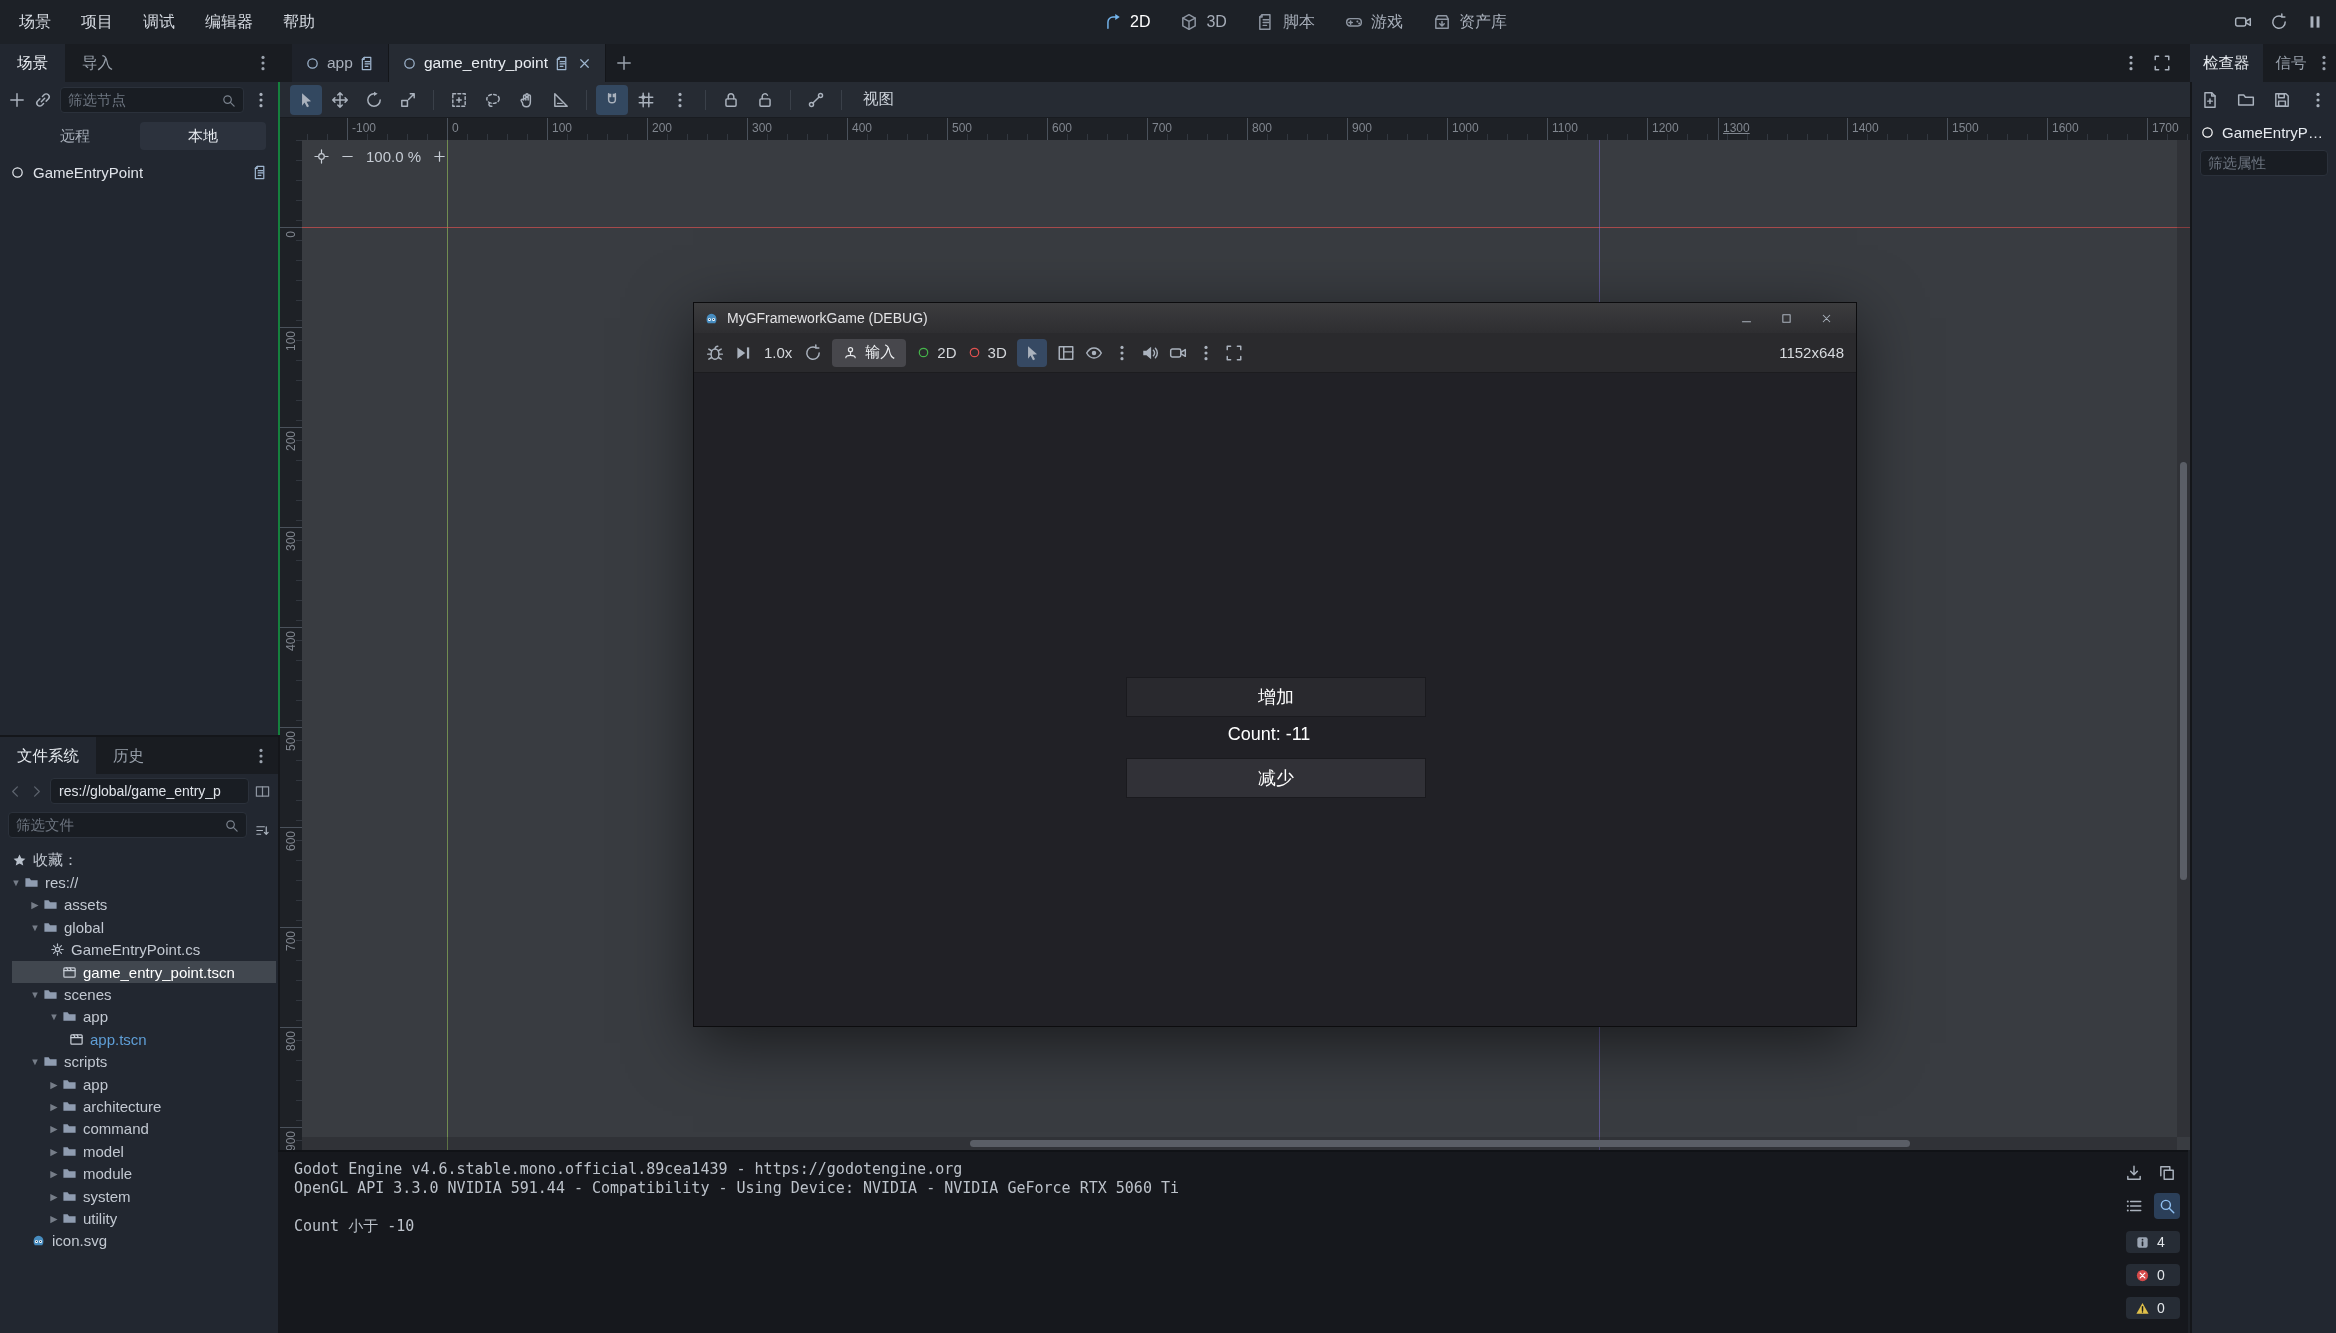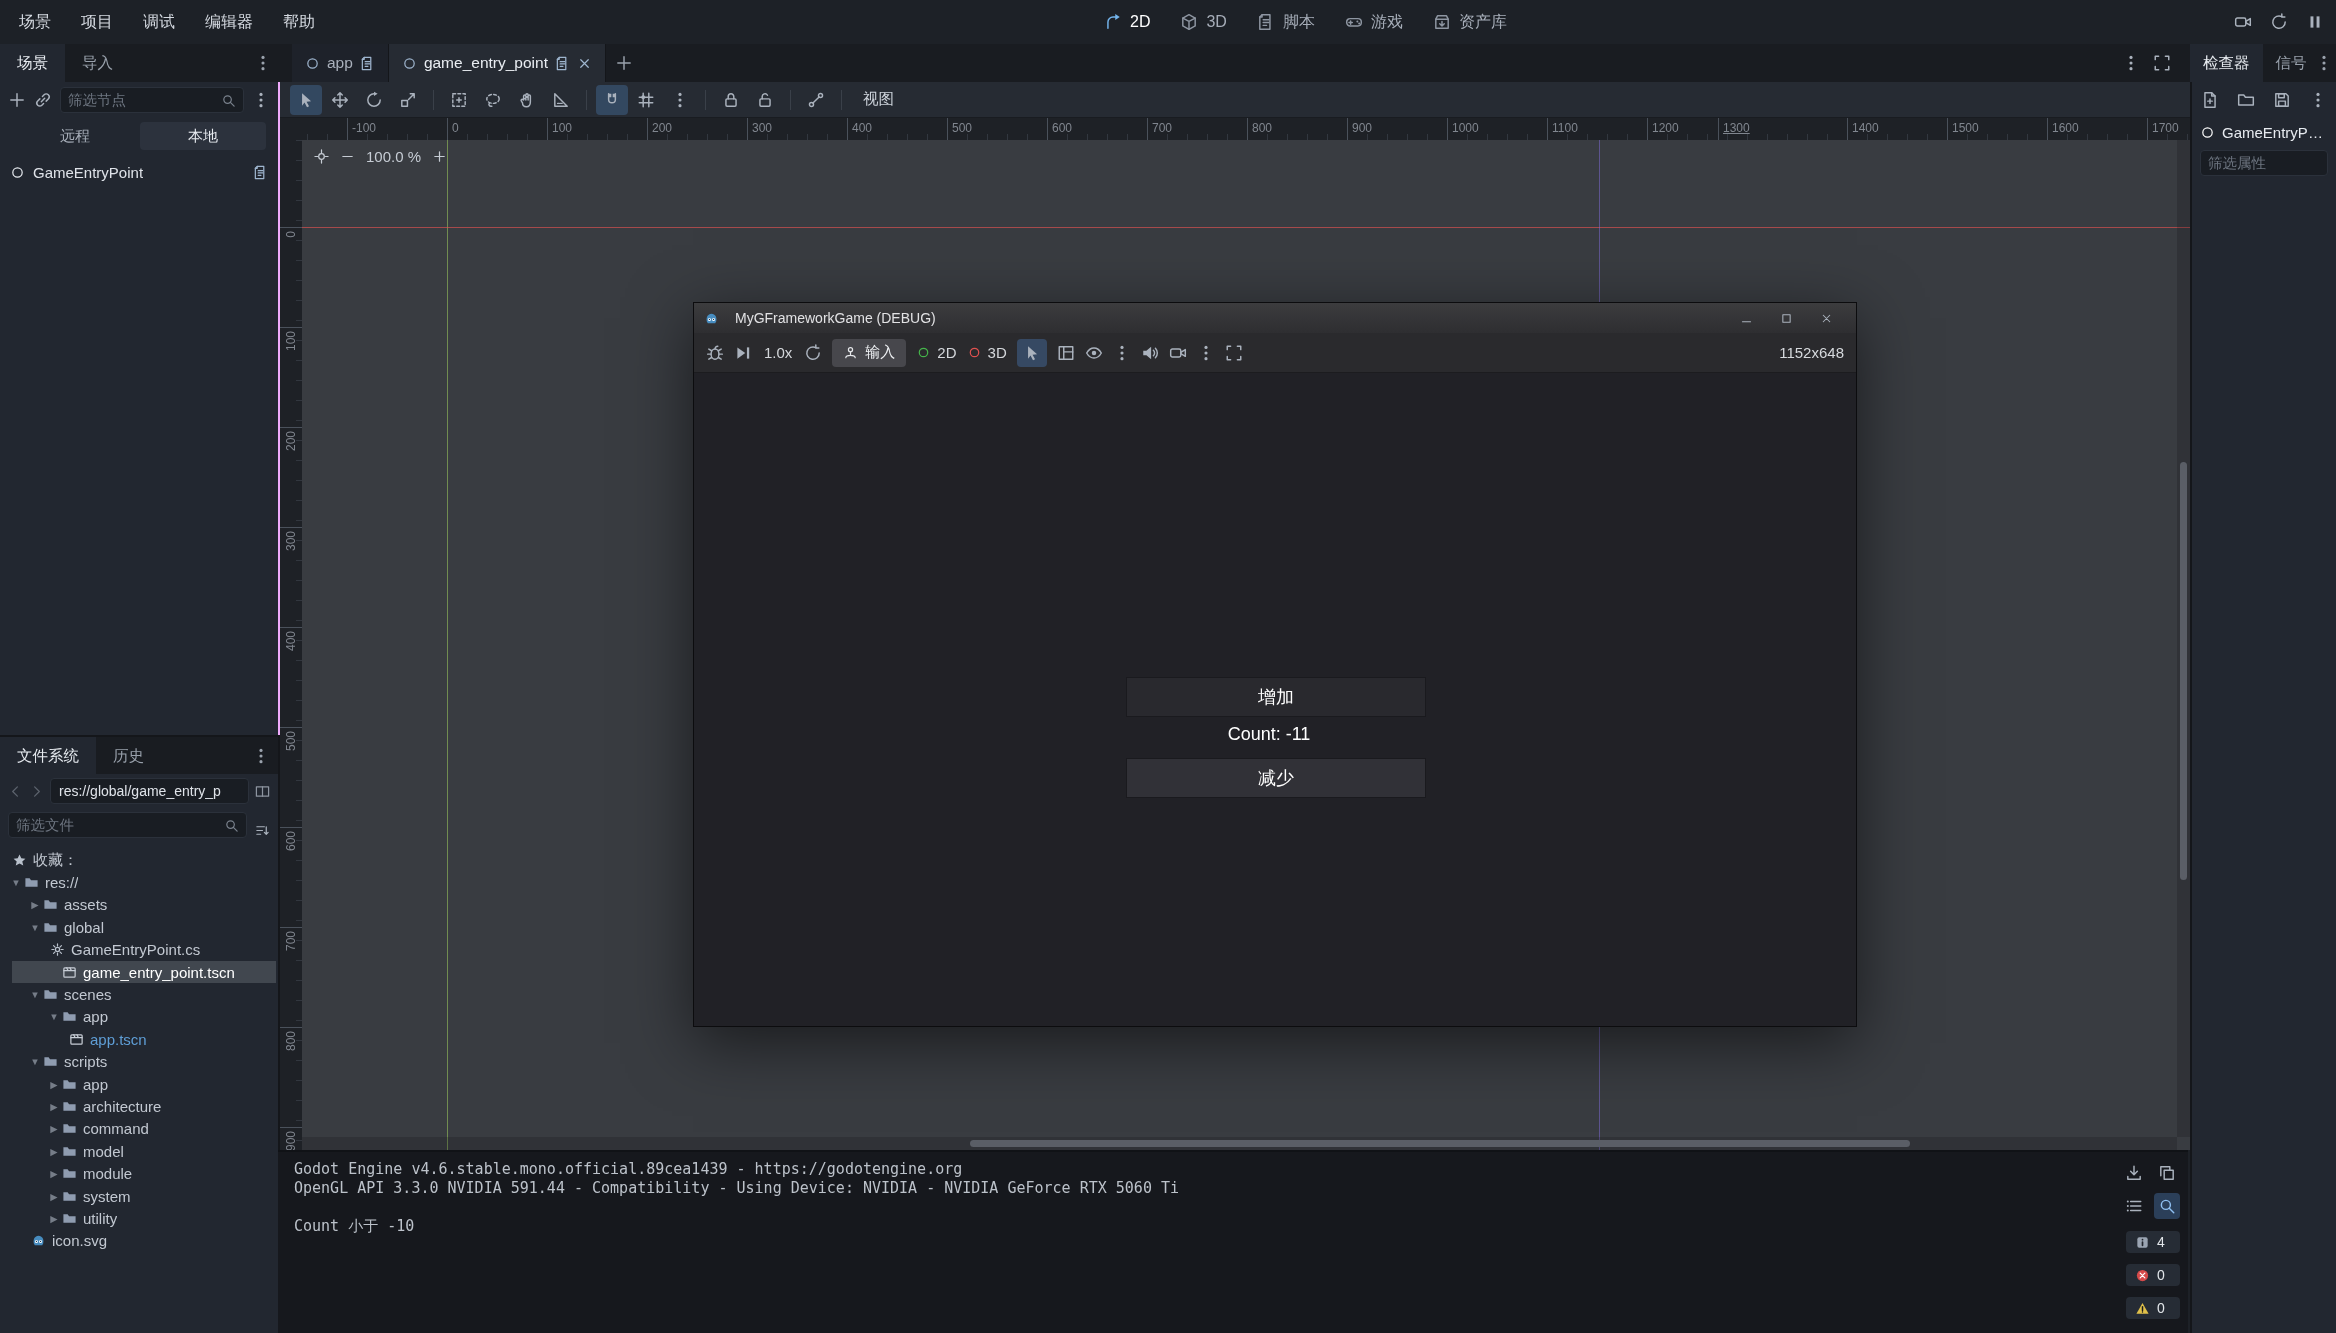"筛选节点" .scene-dock { border-right: 2px solid #f0abfc -> 2px solid #15803d }
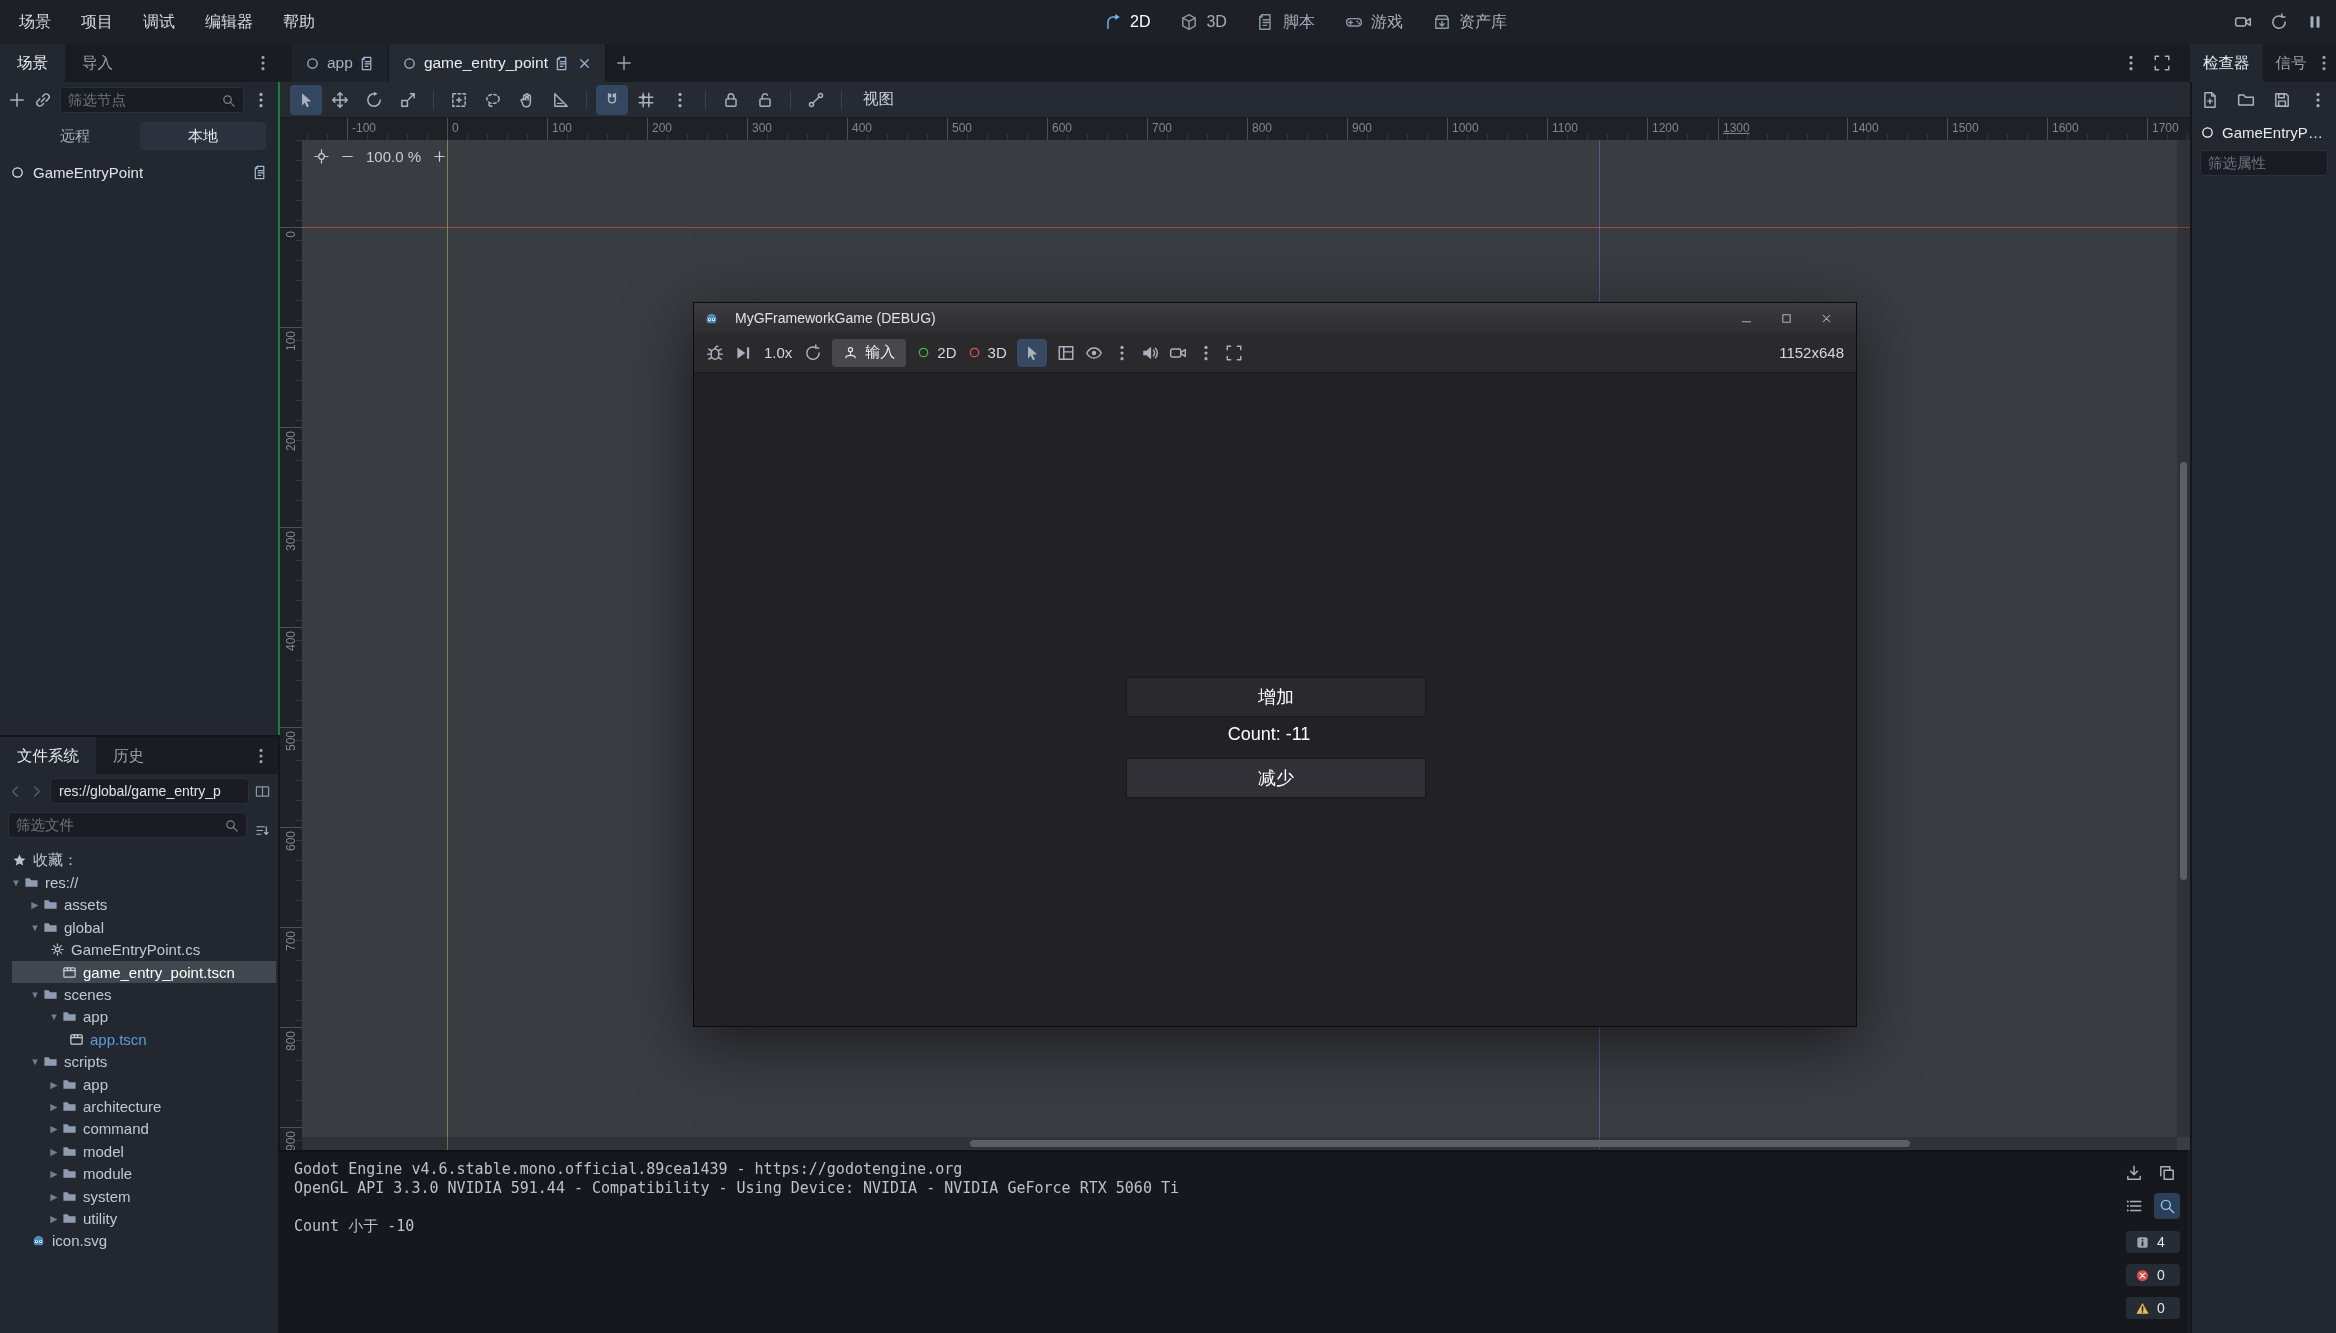"MyGFrameworkGame (DEBUG)" .gw-title { gap: 16px -> 8px }
